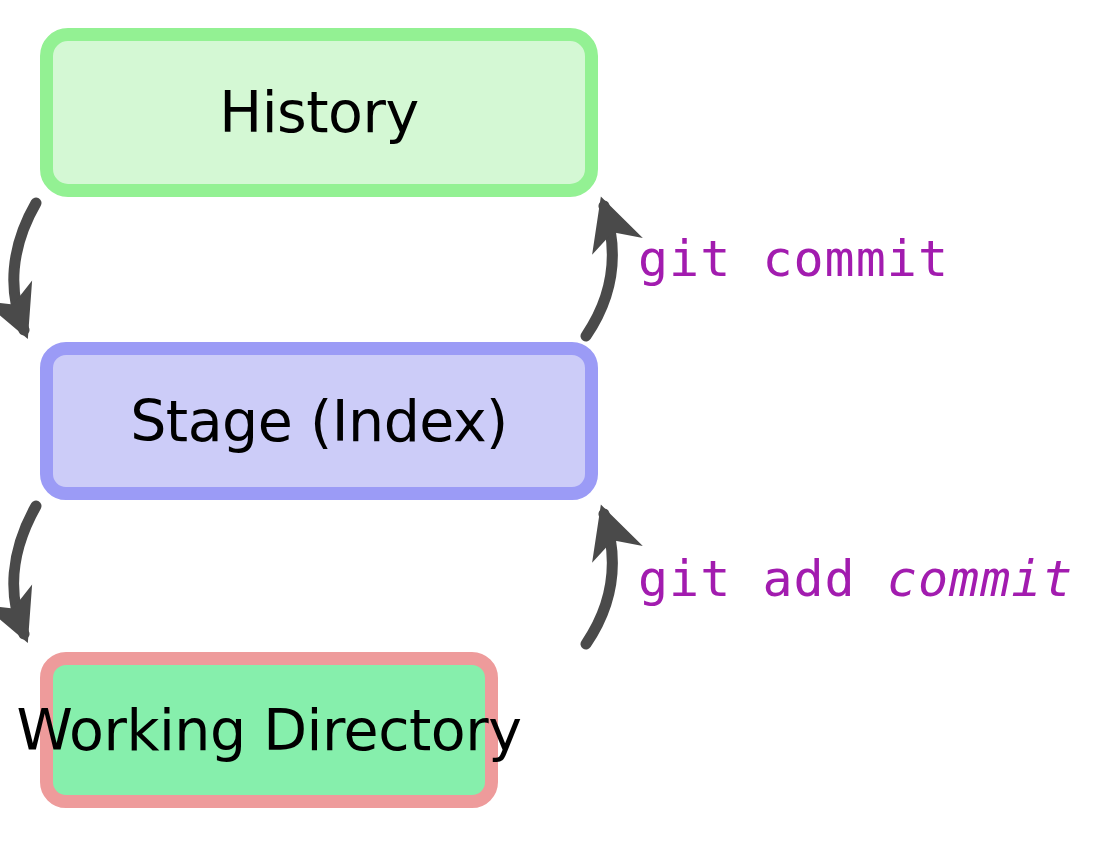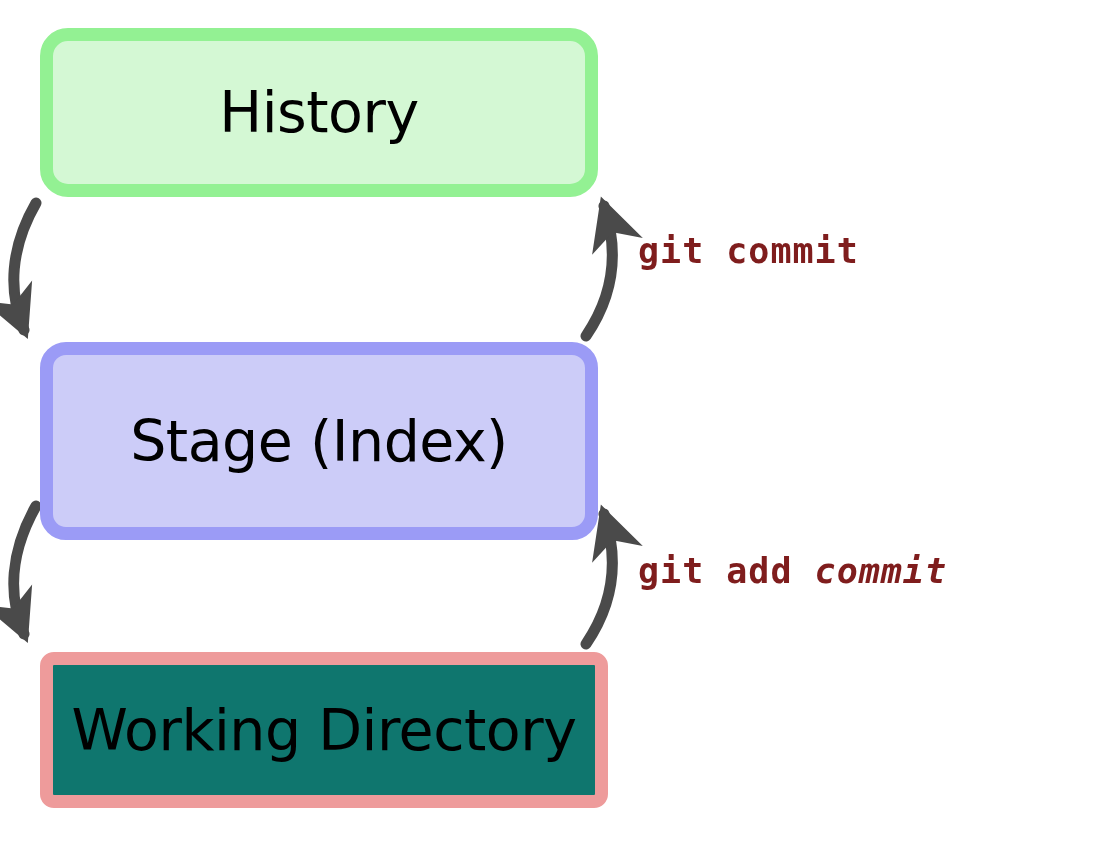"git commit" .edge-label { color: #7f1d1d -> #a21caf; font-size: 35px -> 50px; font-weight: bold -> none }
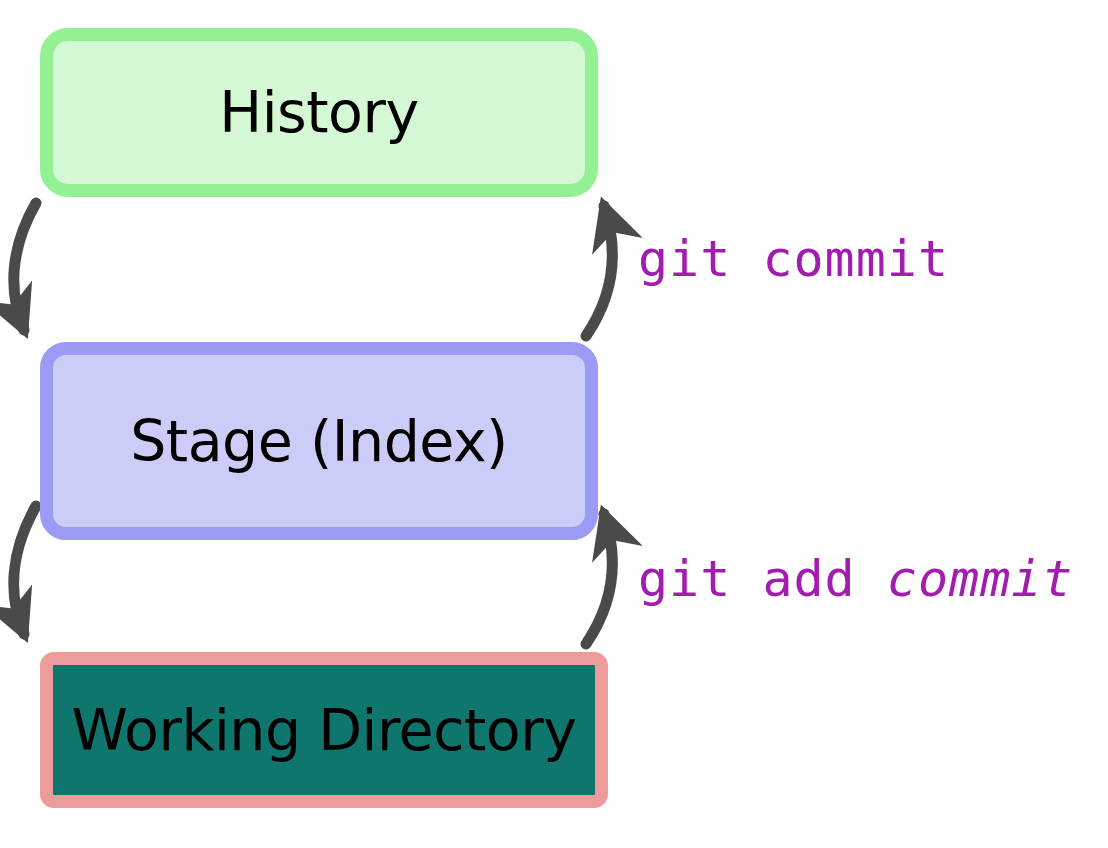"Stage (Index)" #node-stage { height: 198px -> 158px }
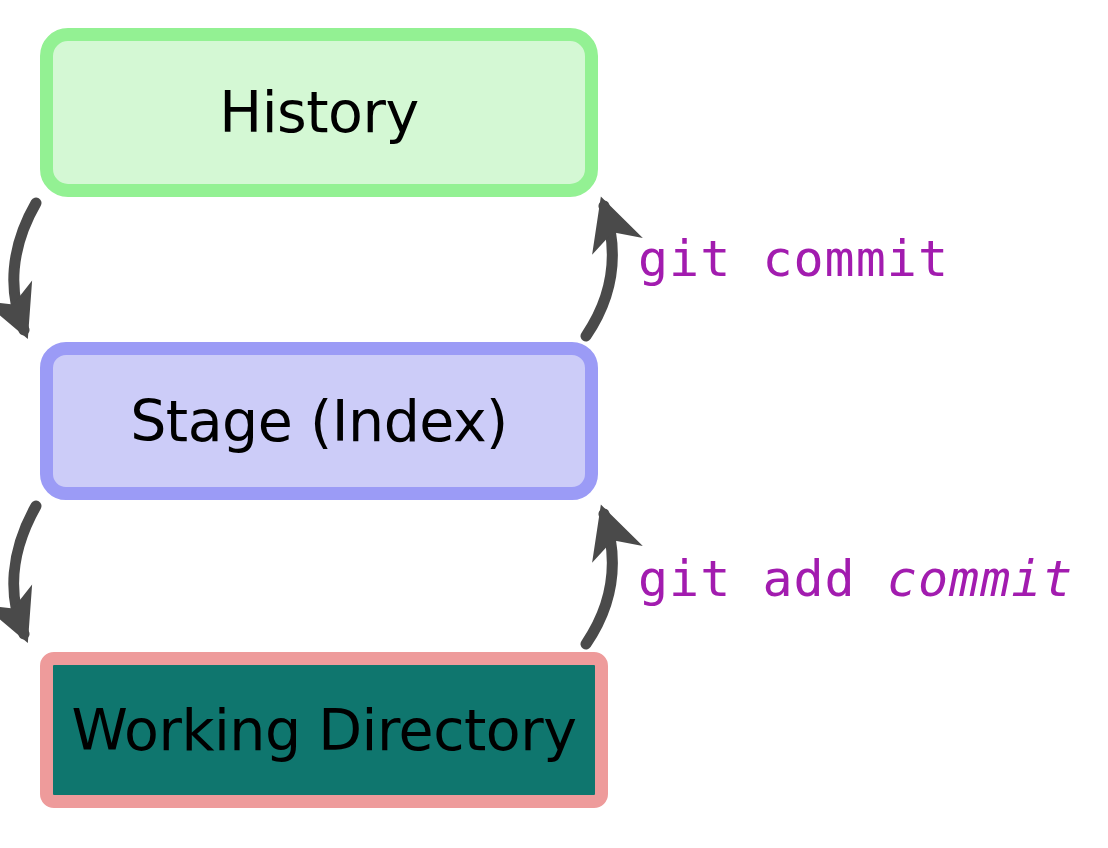"Working Directory" #node-working { background: #0f766e -> #86efac; border-radius: 14px -> 26px; width: 568px -> 458px }
